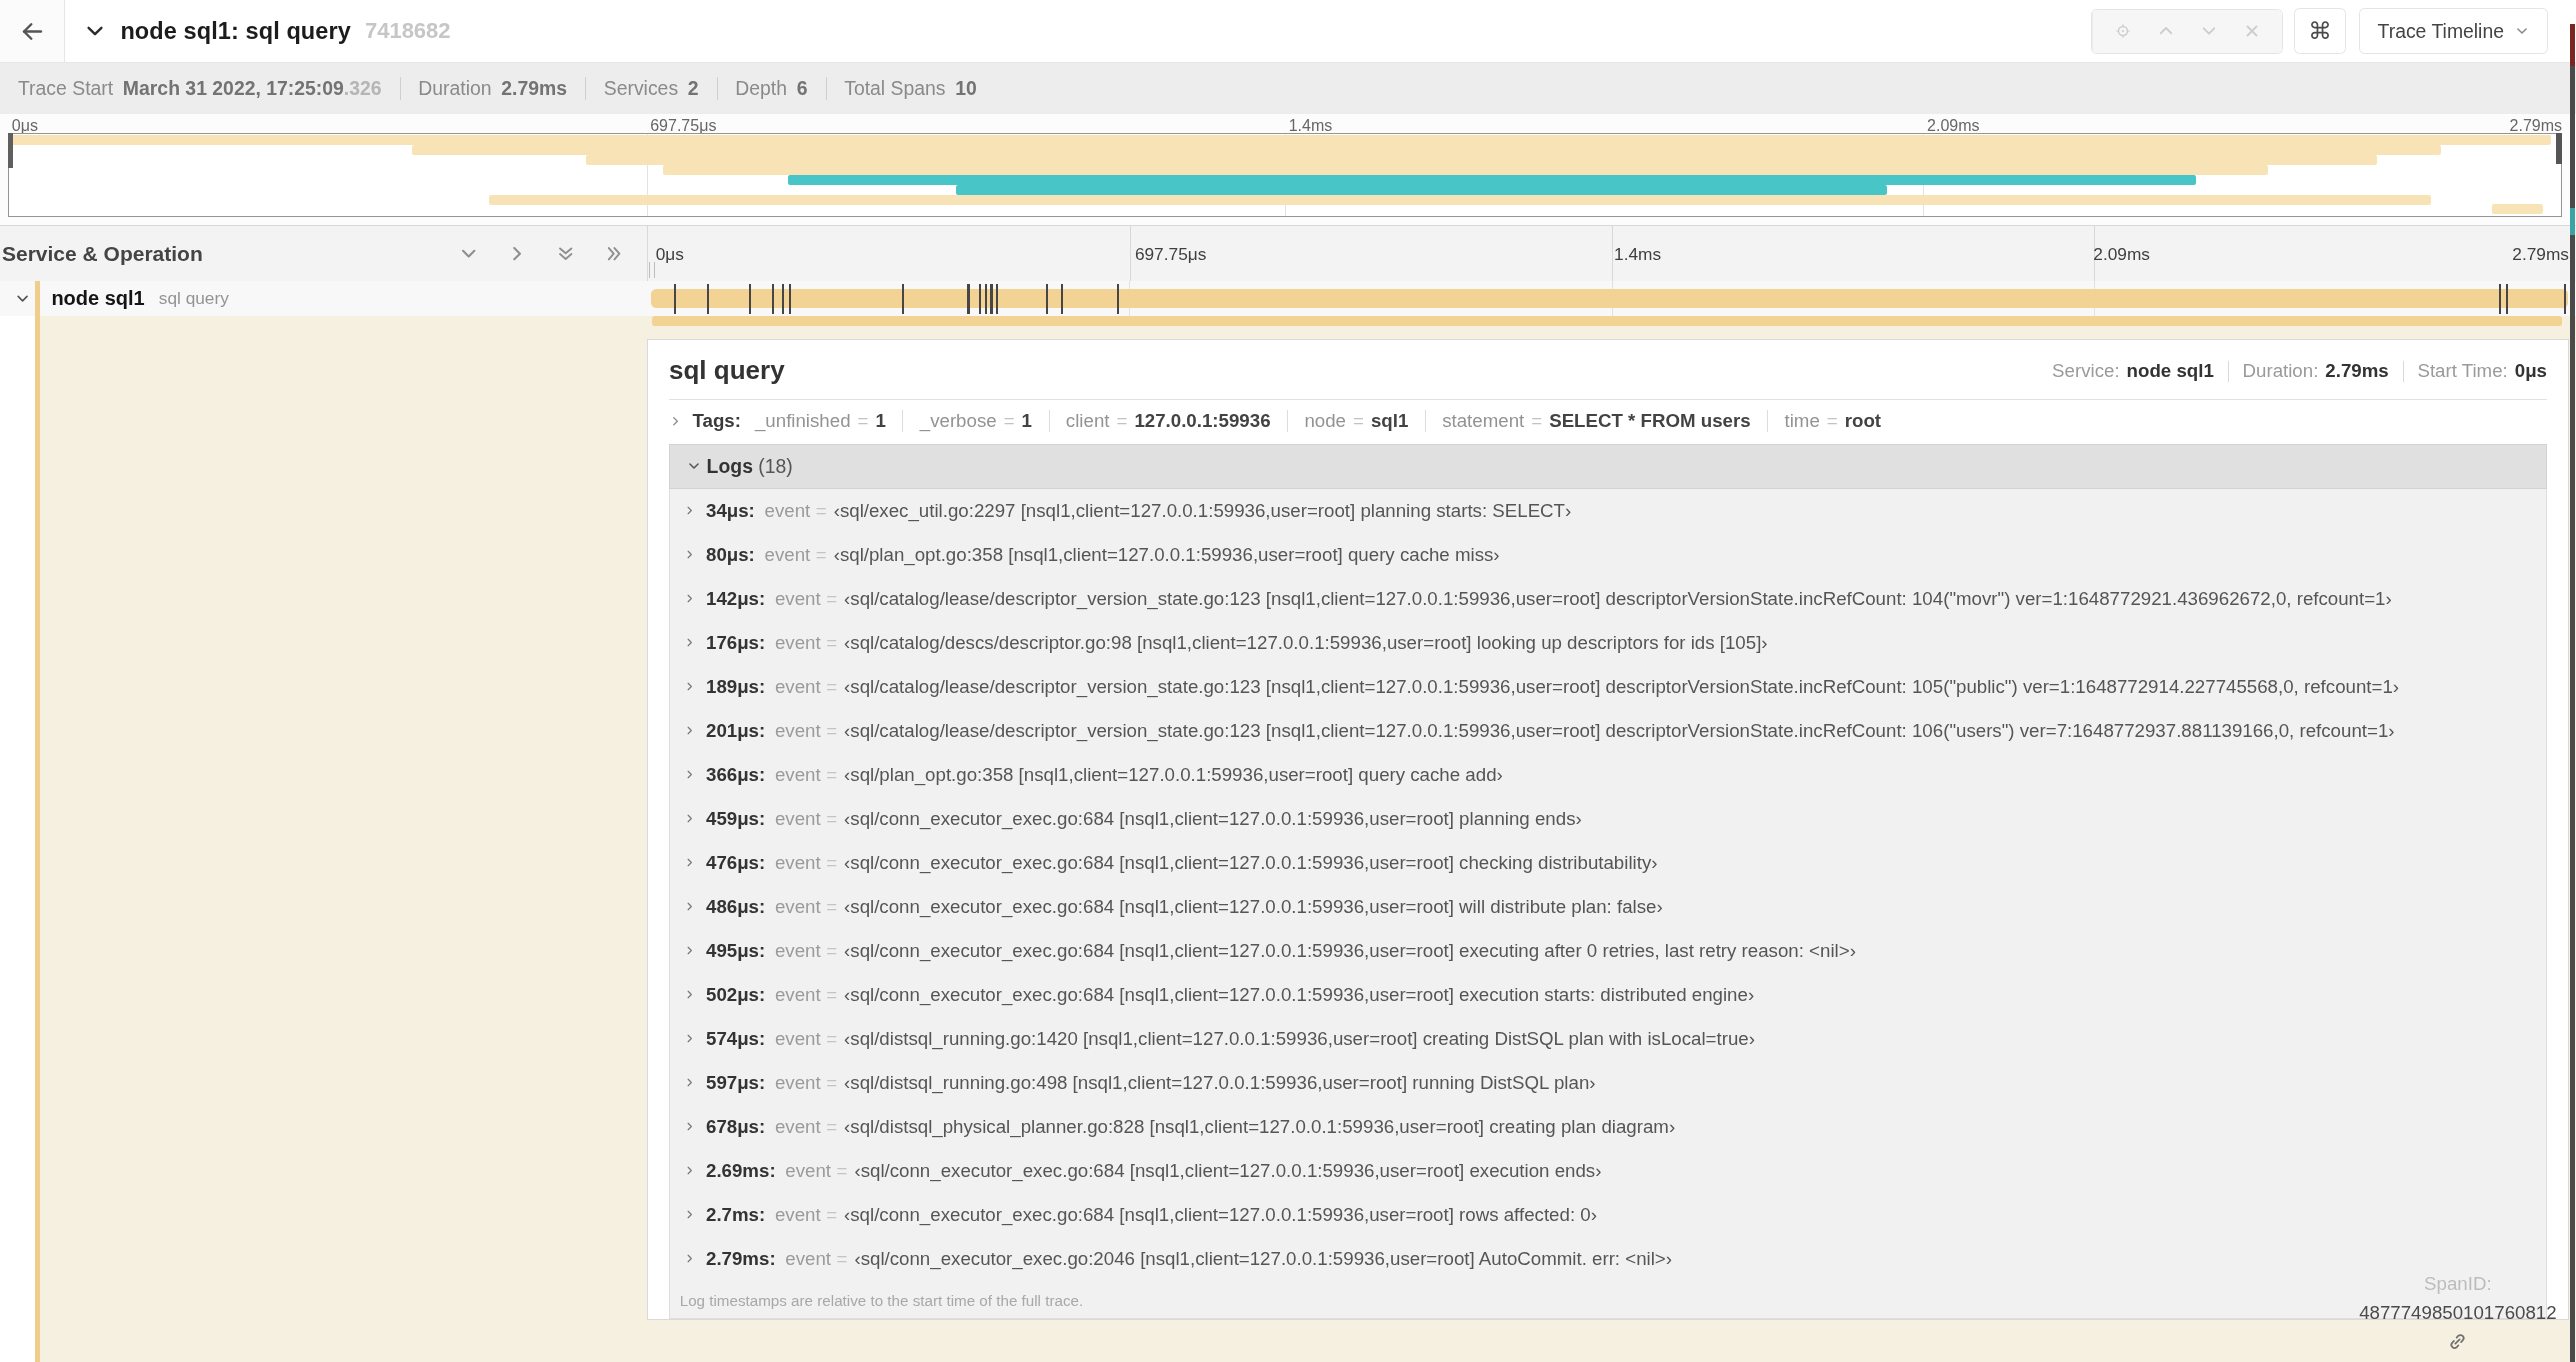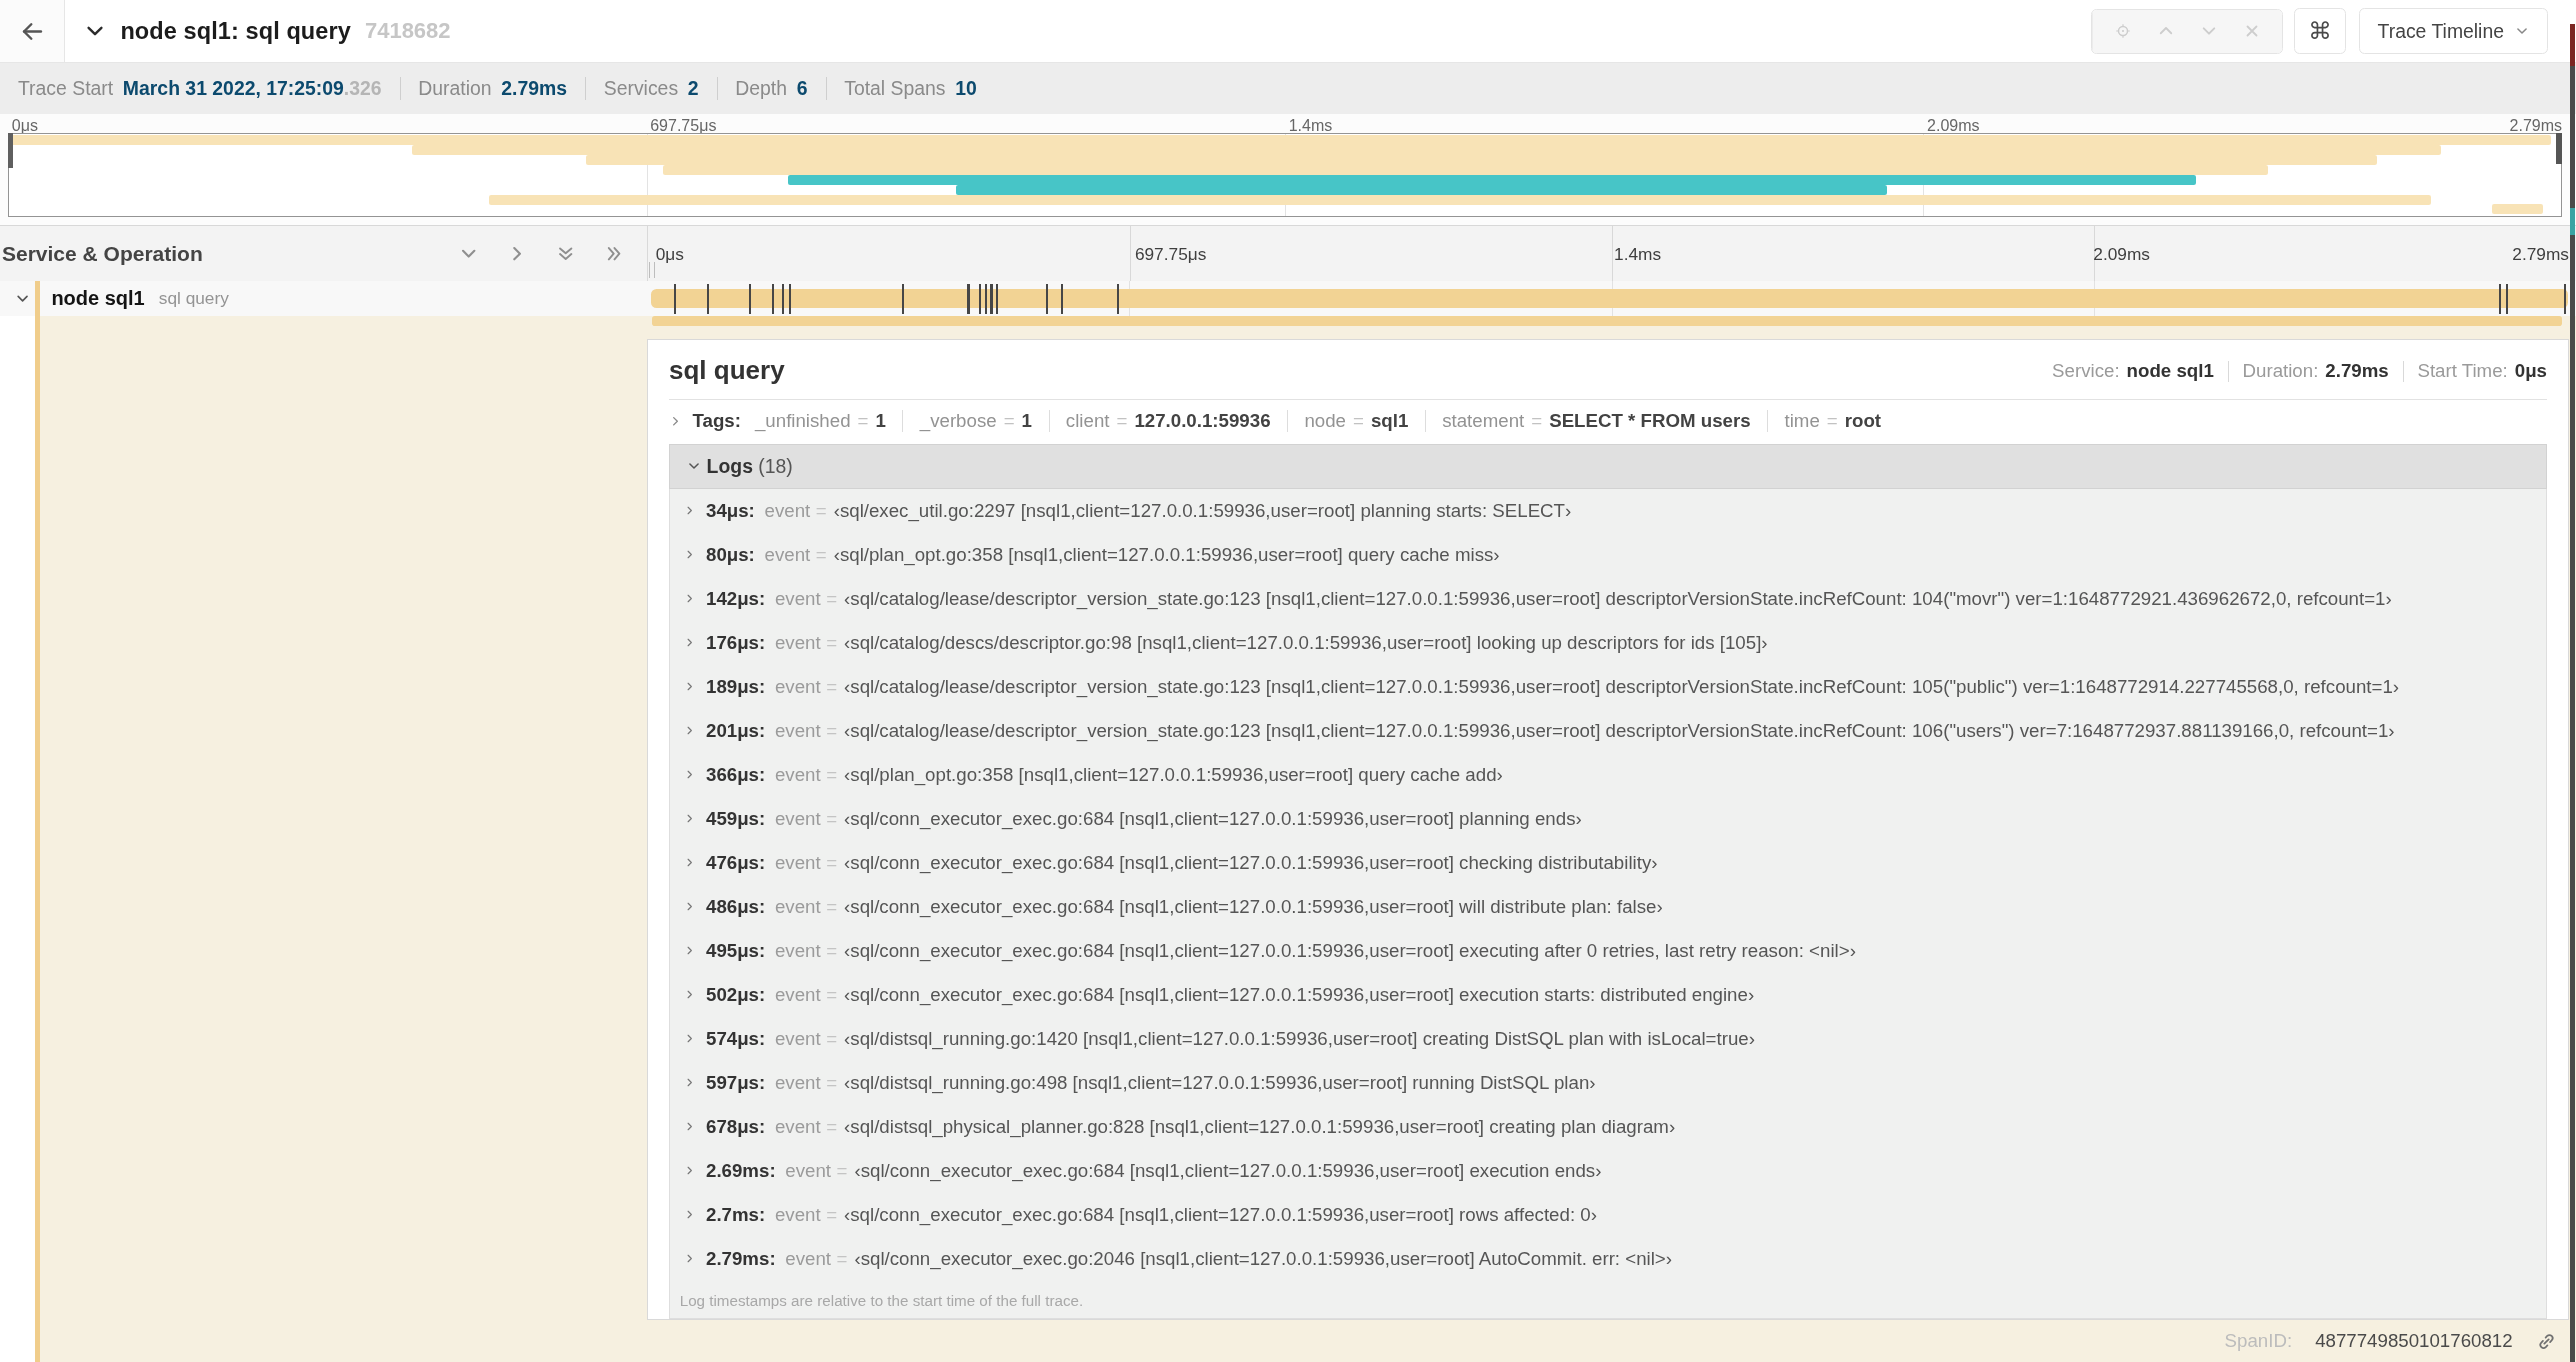"March 31 2022, 17:25:09" .sum-value { color: #0c4a6e -> #737373 }
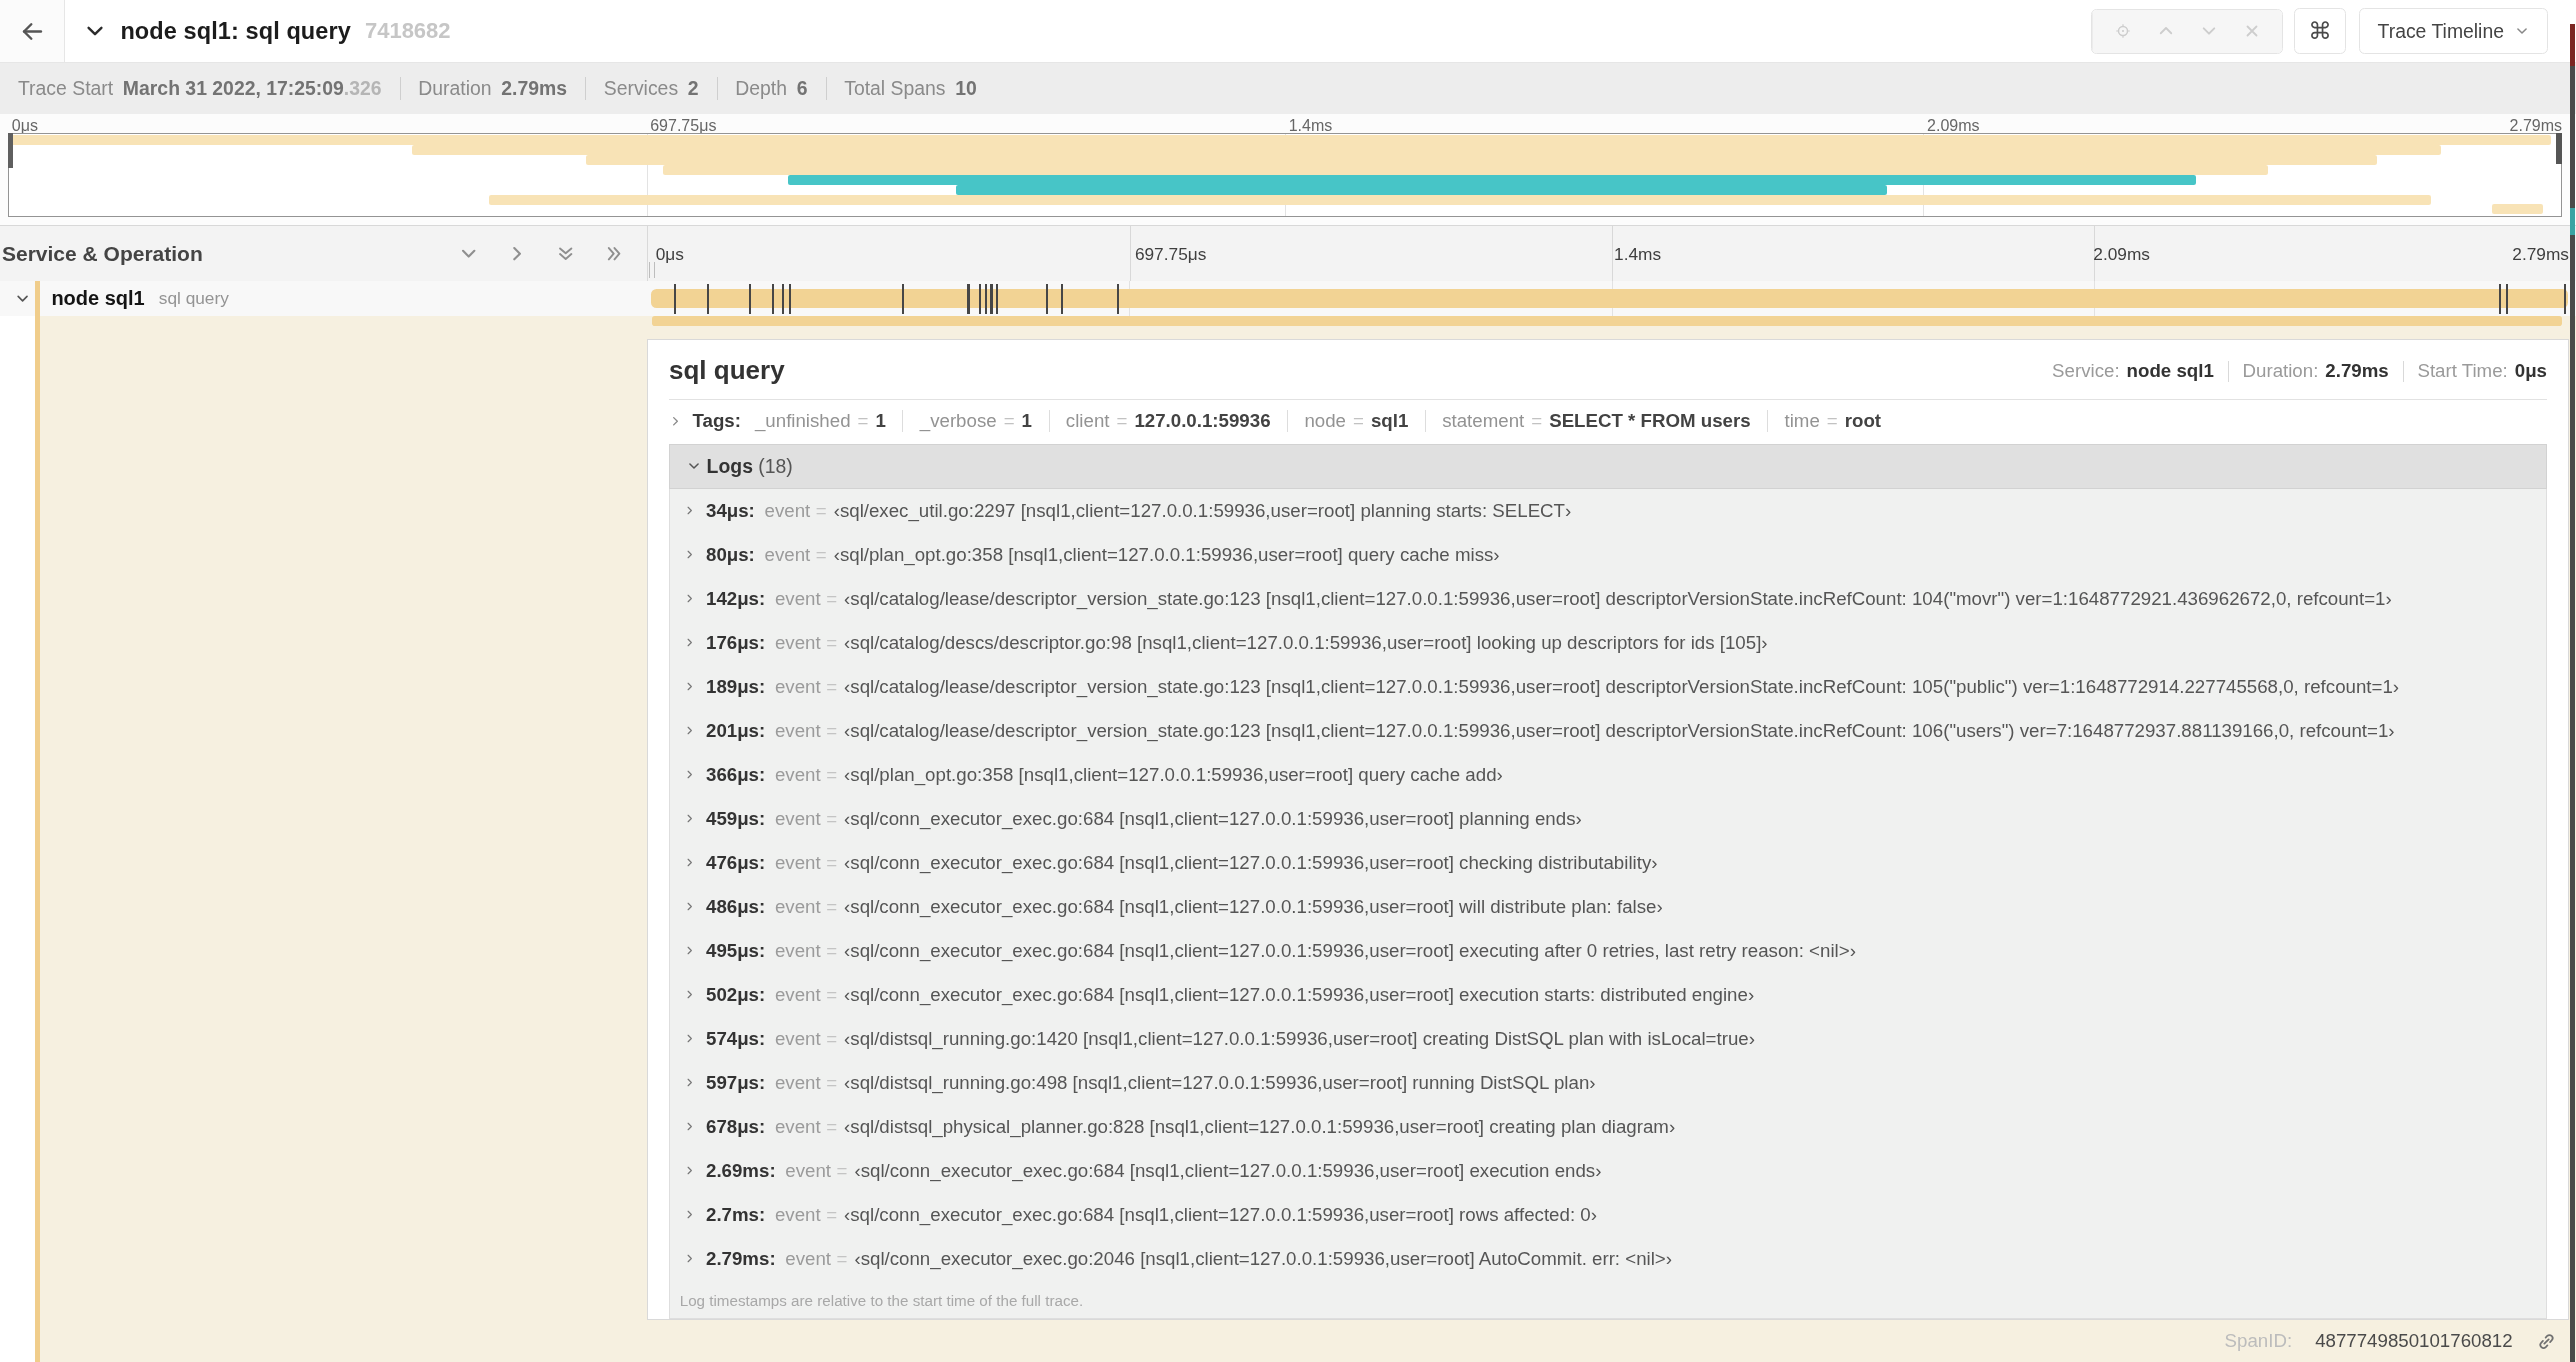"SpanID:" .spanid-row { flex-direction: none -> column; gap: 23px -> 7px }
